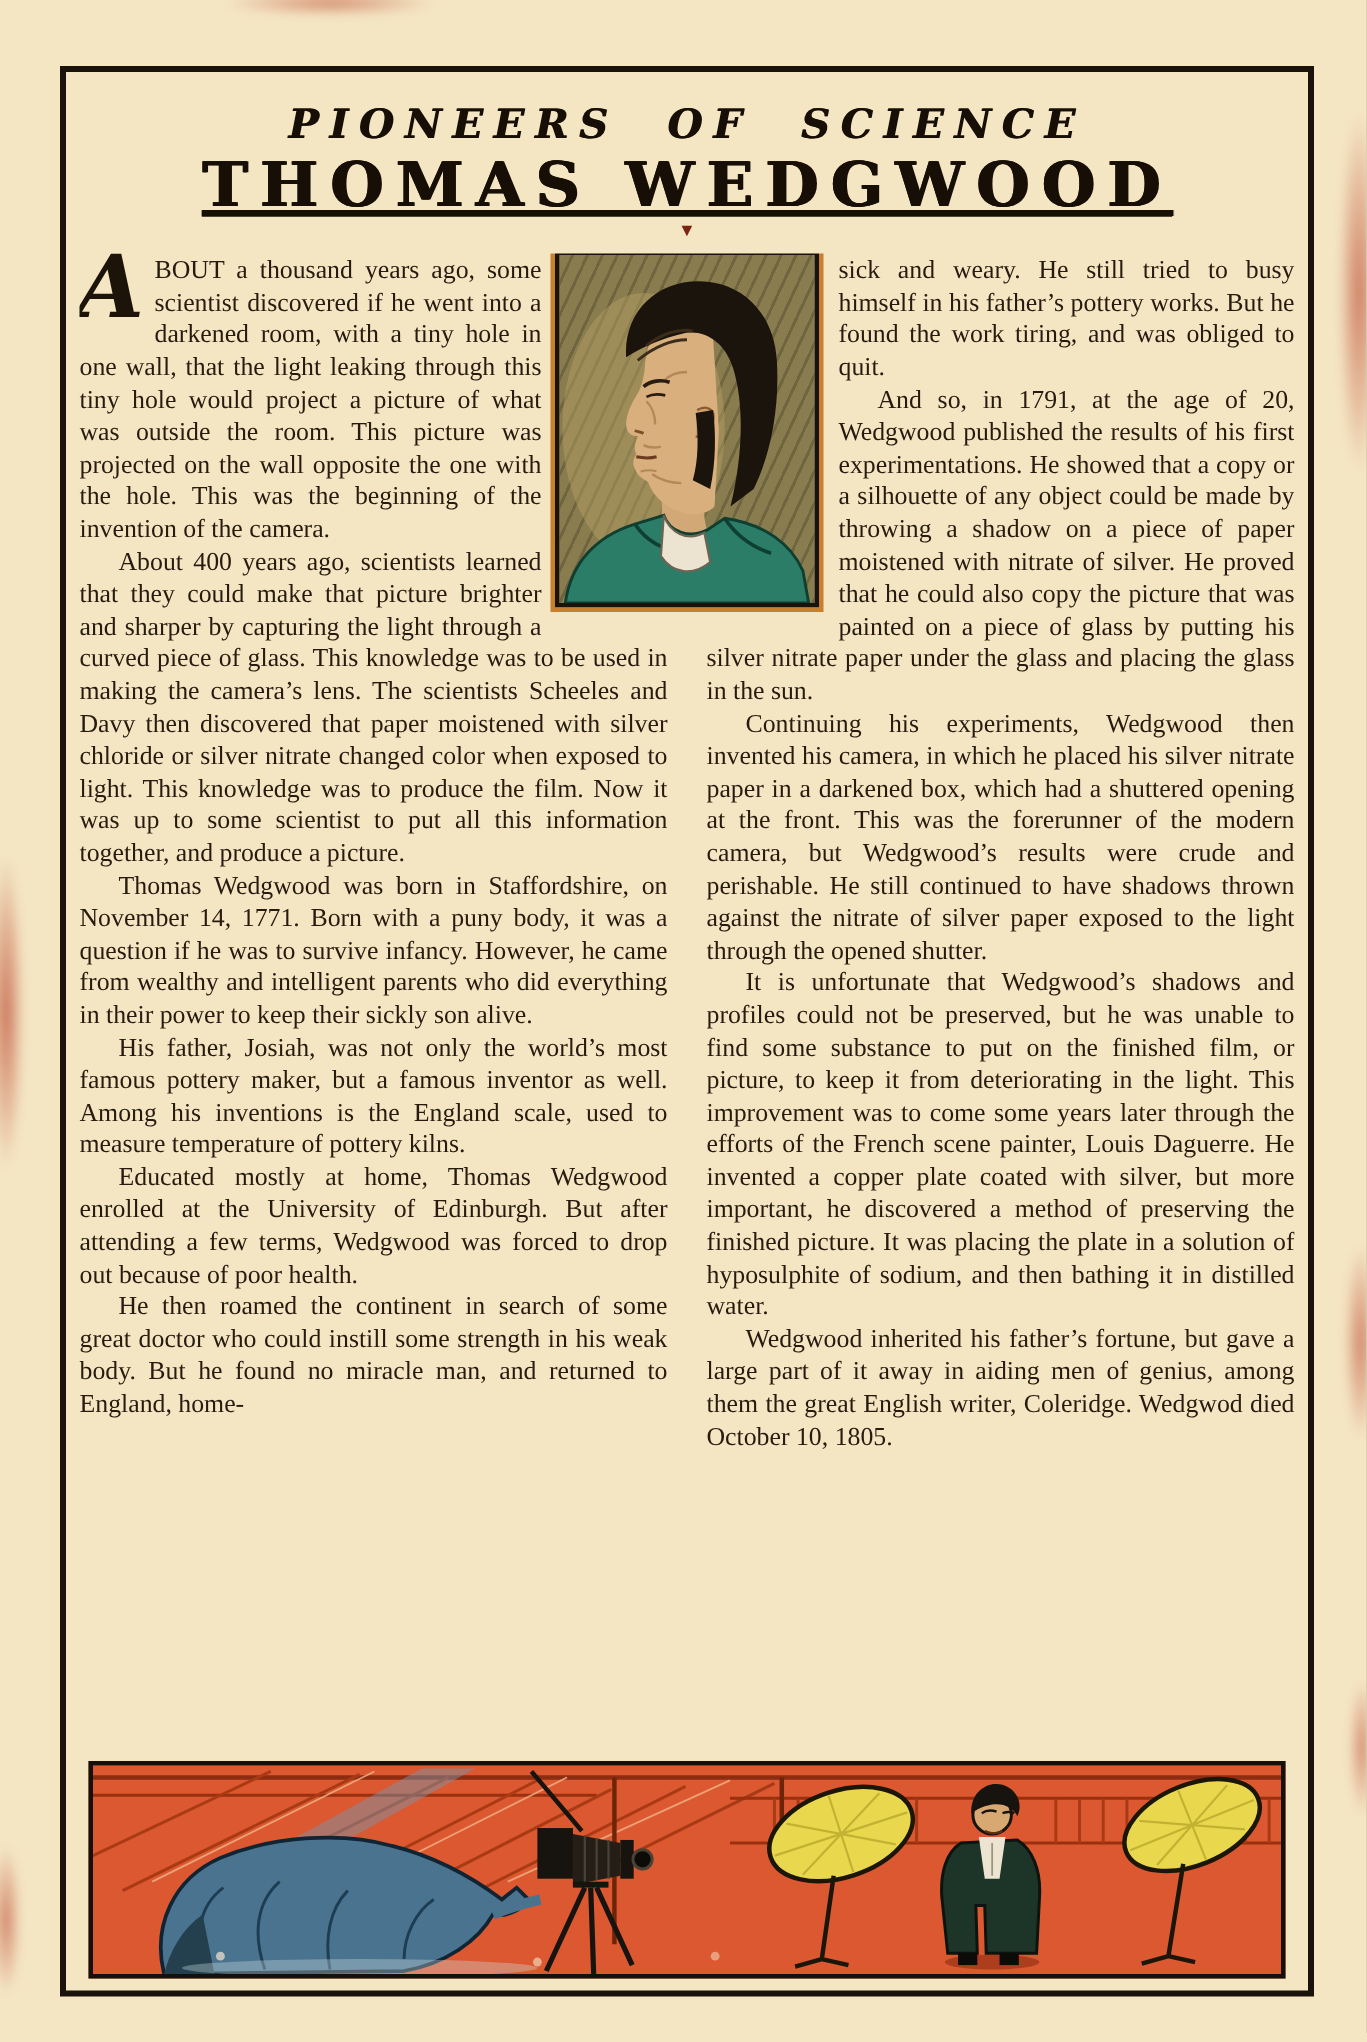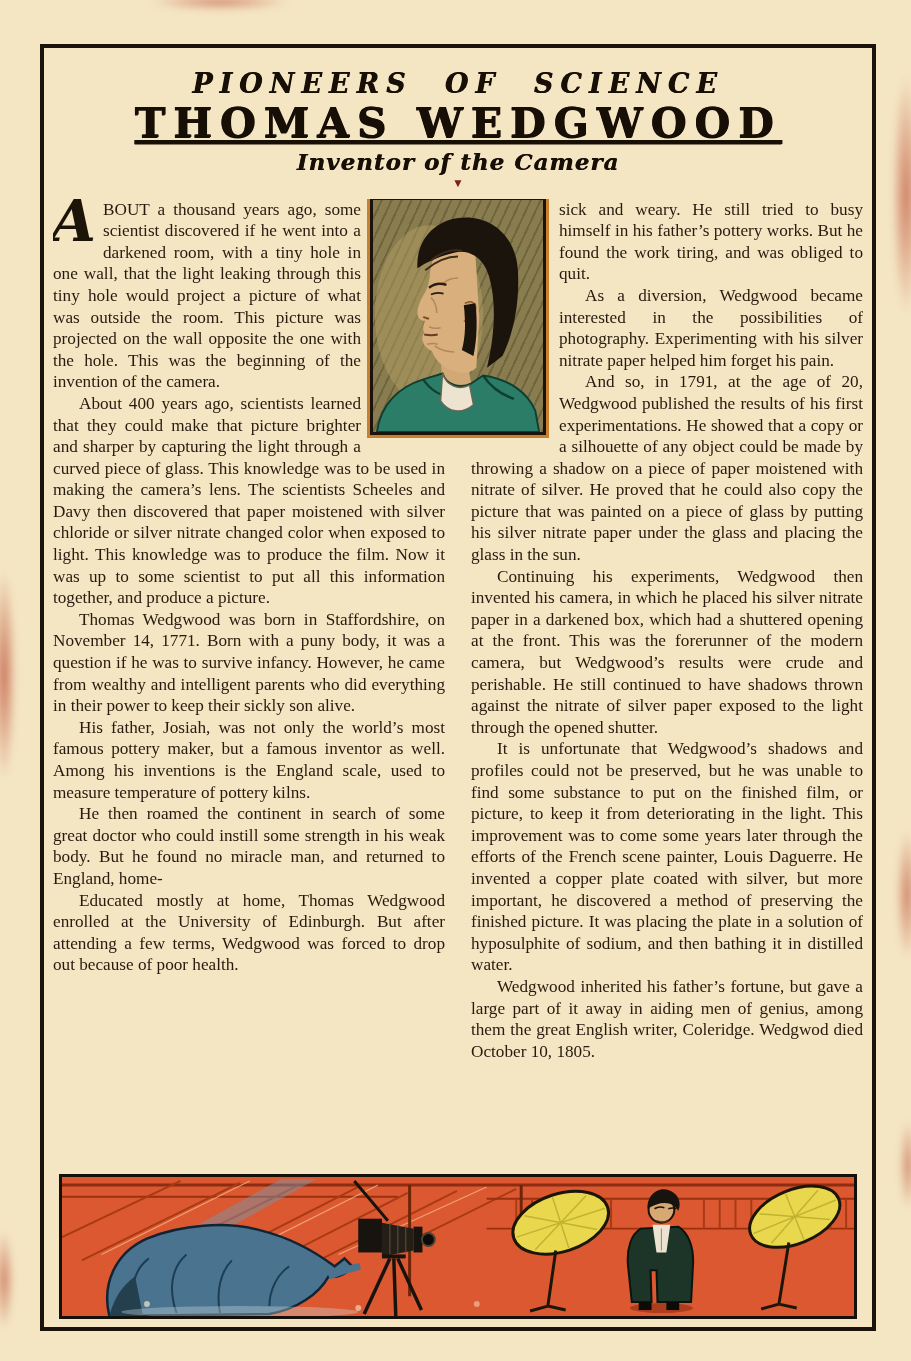"Inventor of the Camera" div.subtitle { html: <div>Inventor of the Camera</div> -> none }
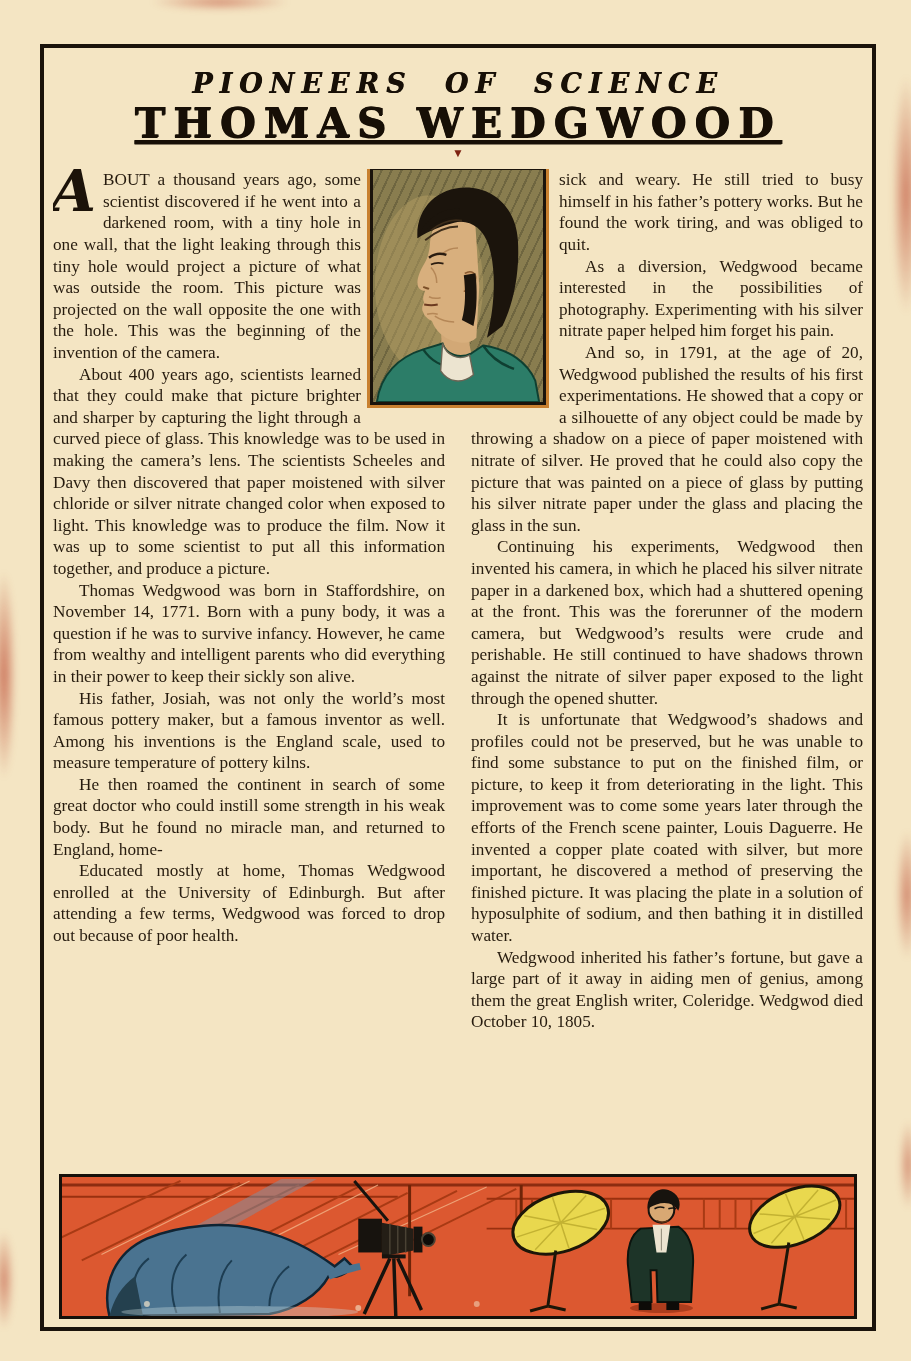"As a diversion, Wedgwood became" p.para { html: <p>As a diversion, Wedgwood became interested in the possibilities of photography. Experimenting with his silver nitrate paper helped him forget his pain.</p> -> none }
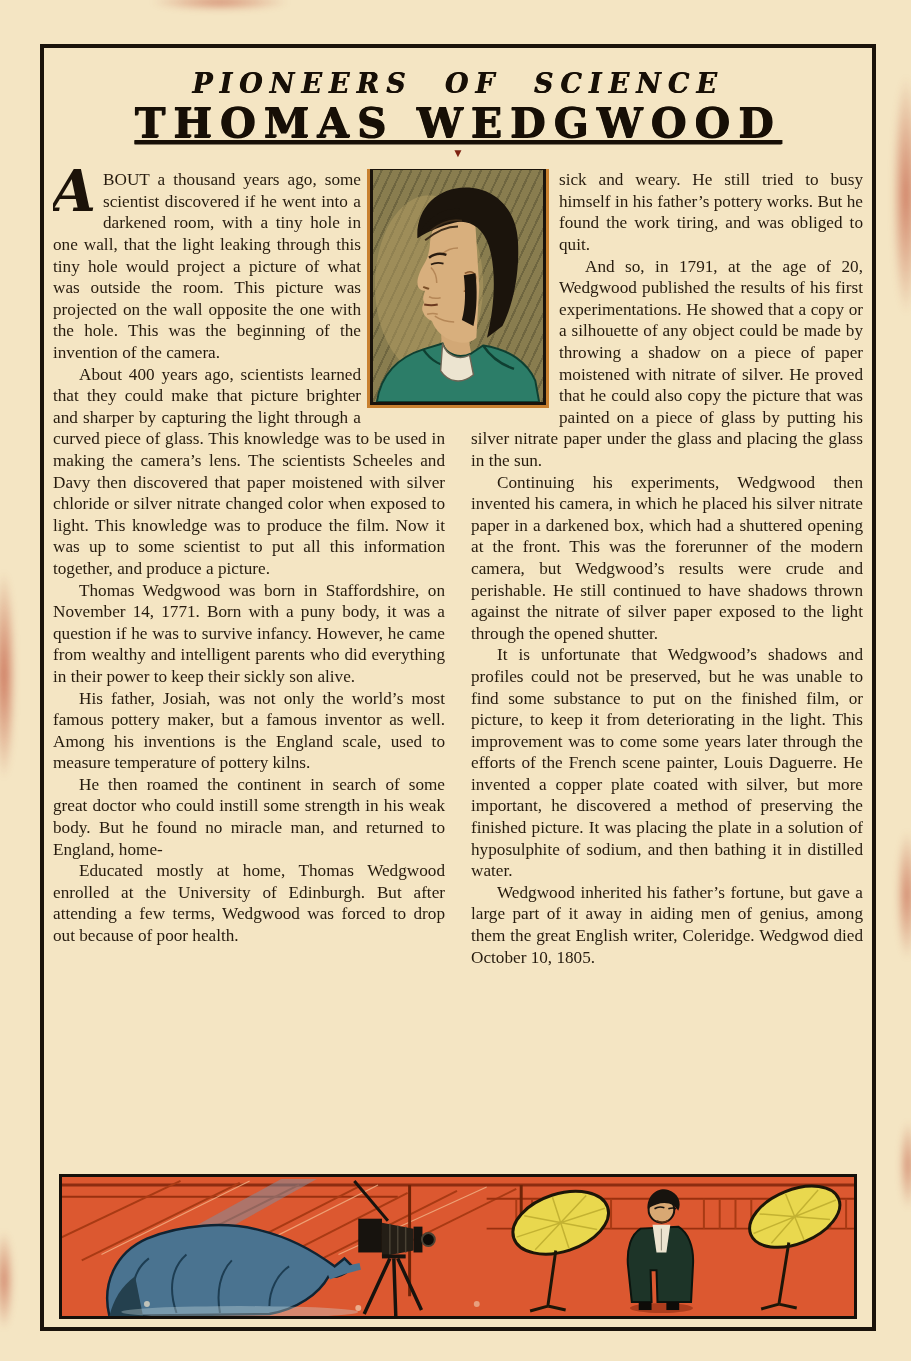"He then roamed the continent" p.para { order: before "Educated mostly at home, Thomas" -> after "Educated mostly at home, Thomas" }
